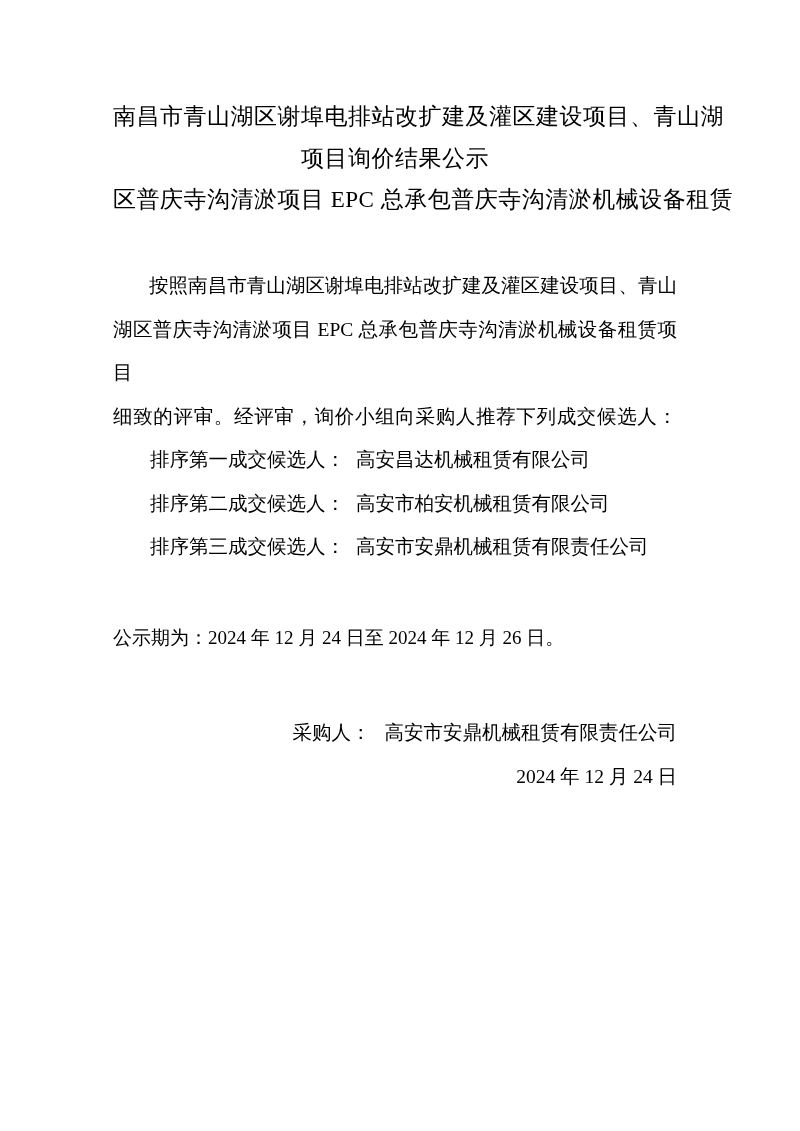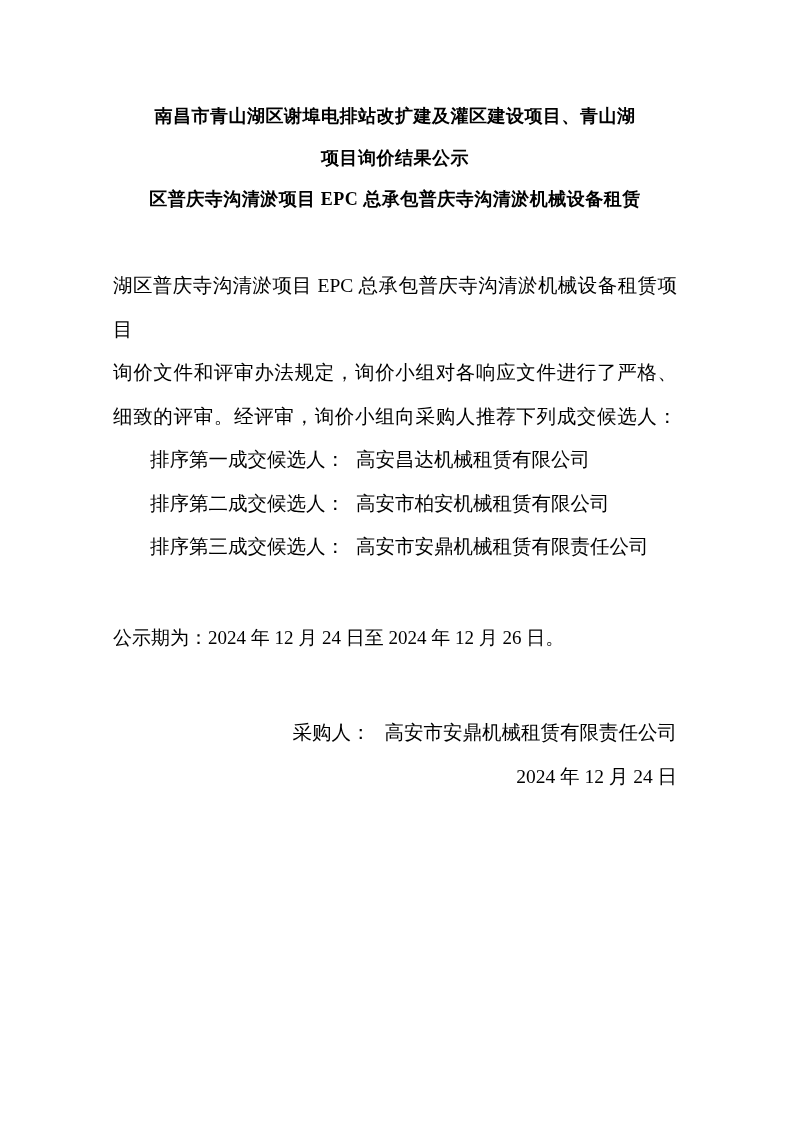"南昌市青山湖区谢埠电排站改扩建及灌区建设项目、青山湖" .doc-title { font-size: 18px -> 23px; font-weight: bold -> normal }
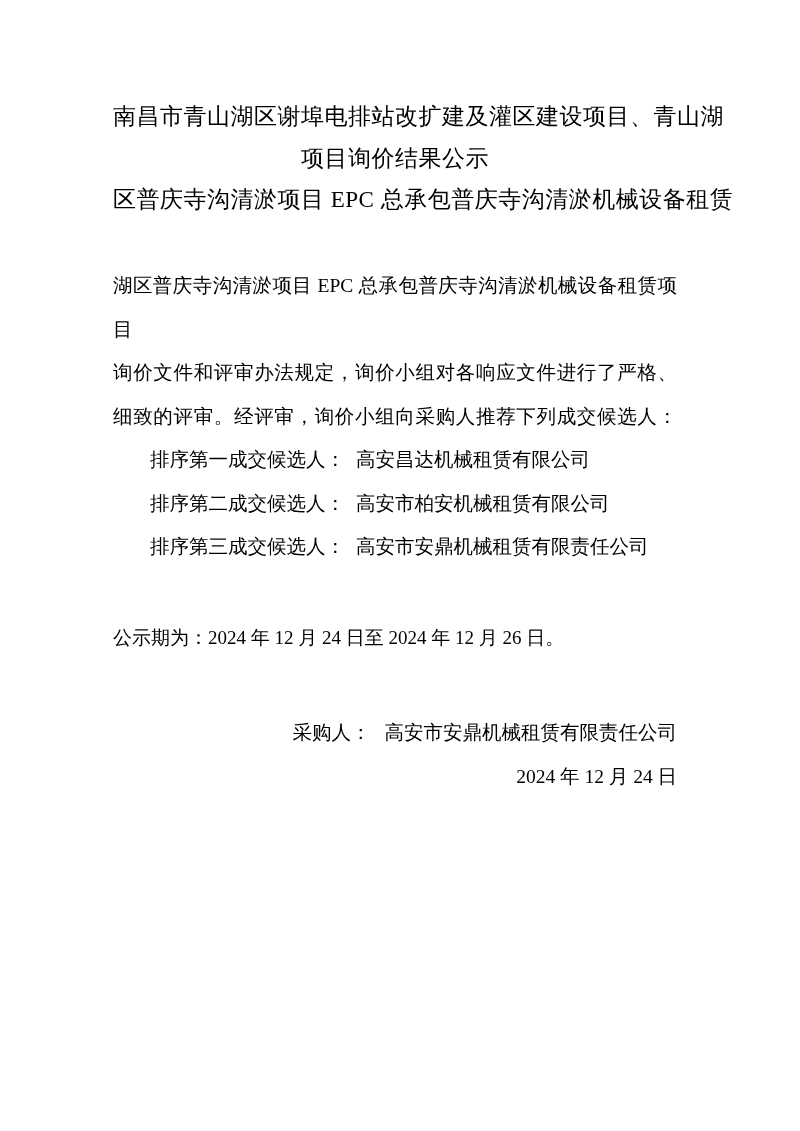"按照南昌市青山湖区谢埠电排站改扩建及灌区建设项目、青山" div.para-line { html: none -> <div>按照南昌市青山湖区谢埠电排站改扩建及灌区建设项目、青山</div> }
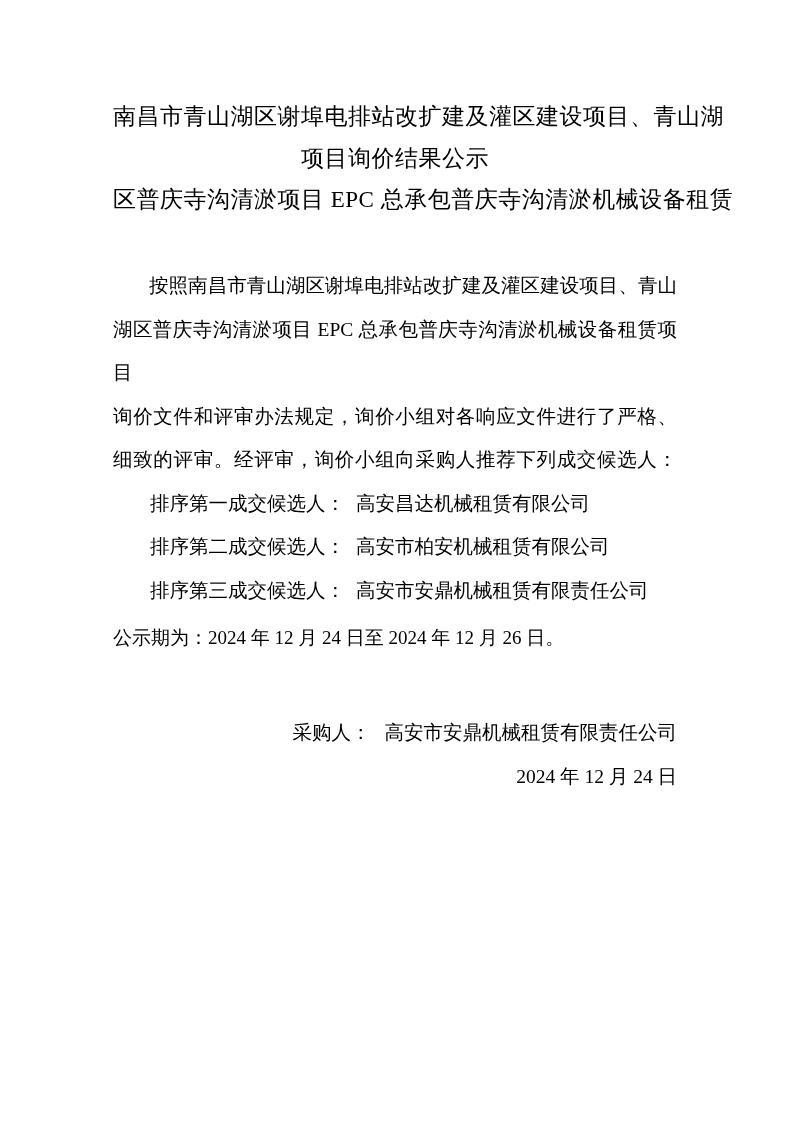"询价文件和评审办法规定，询价小组对各响应文件进行了严格、" div.para-line { html: <div>询价文件和评审办法规定，询价小组对各响应文件进行了严格、</div> -> none }
